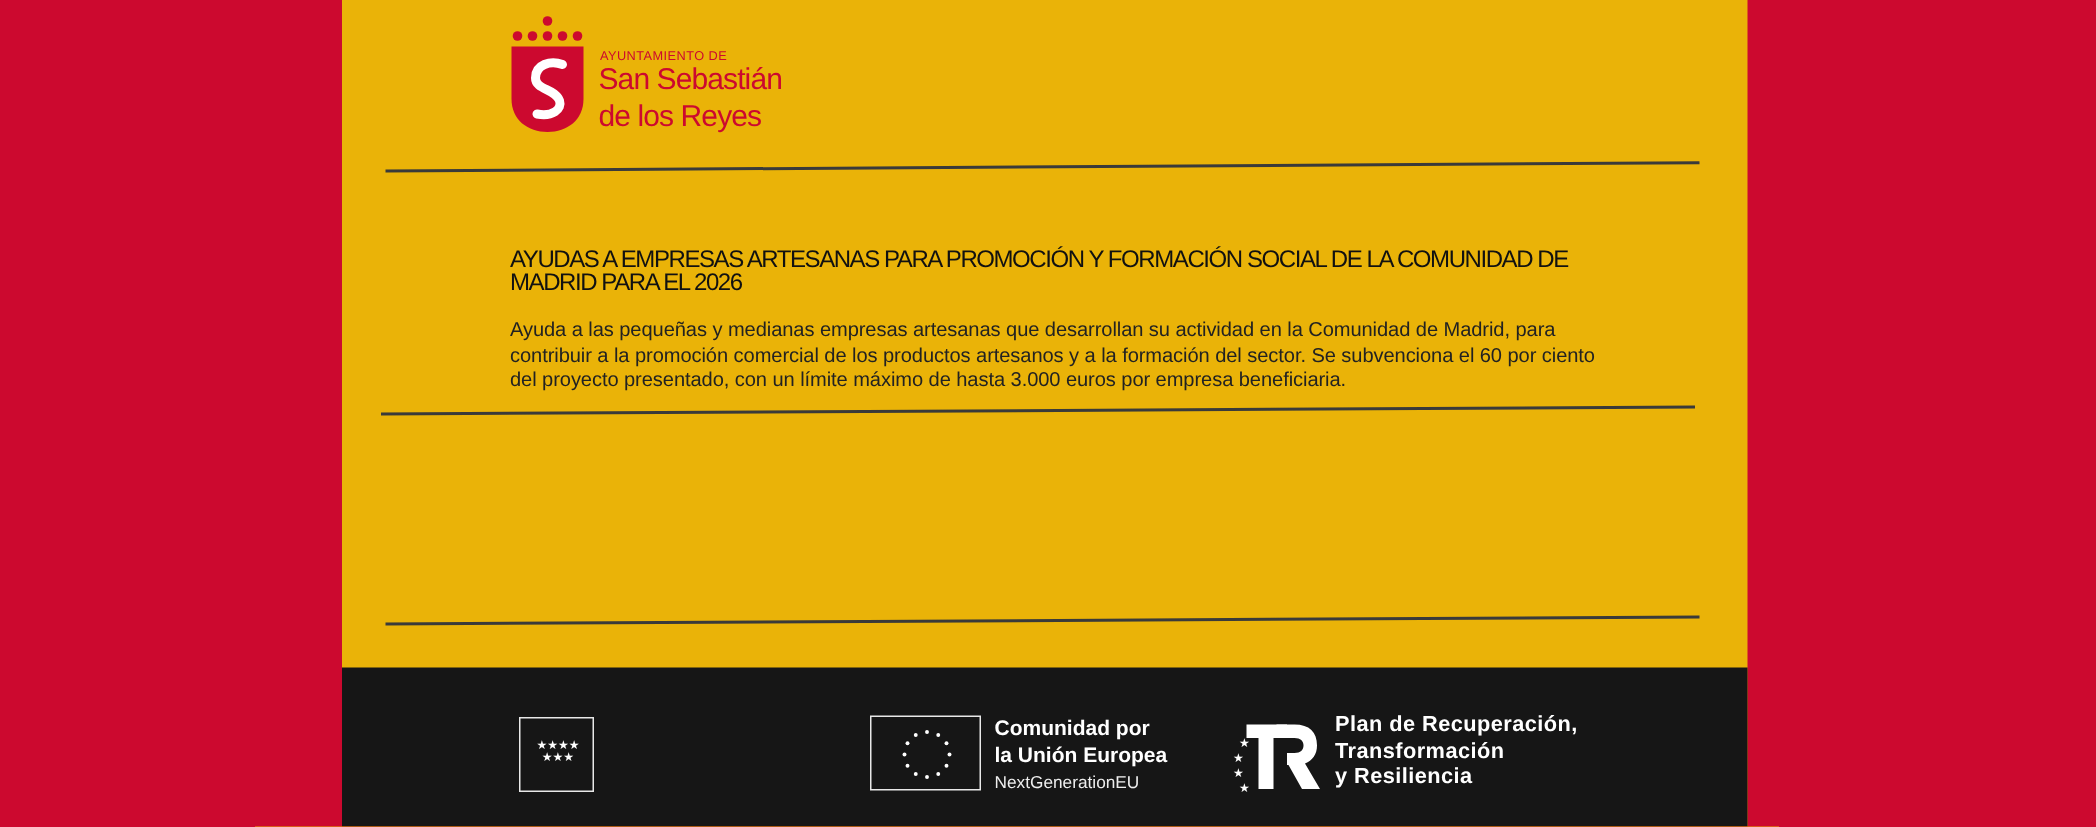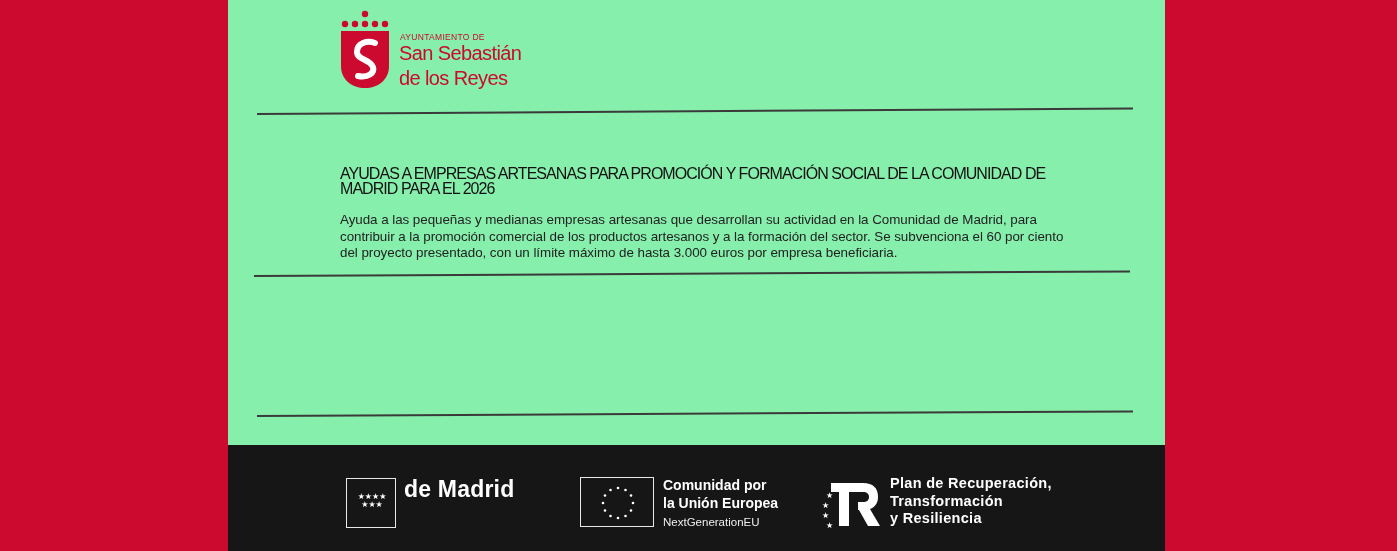"AYUNTAMIENTO DE" .panel { background: #86efac -> #eab308 }
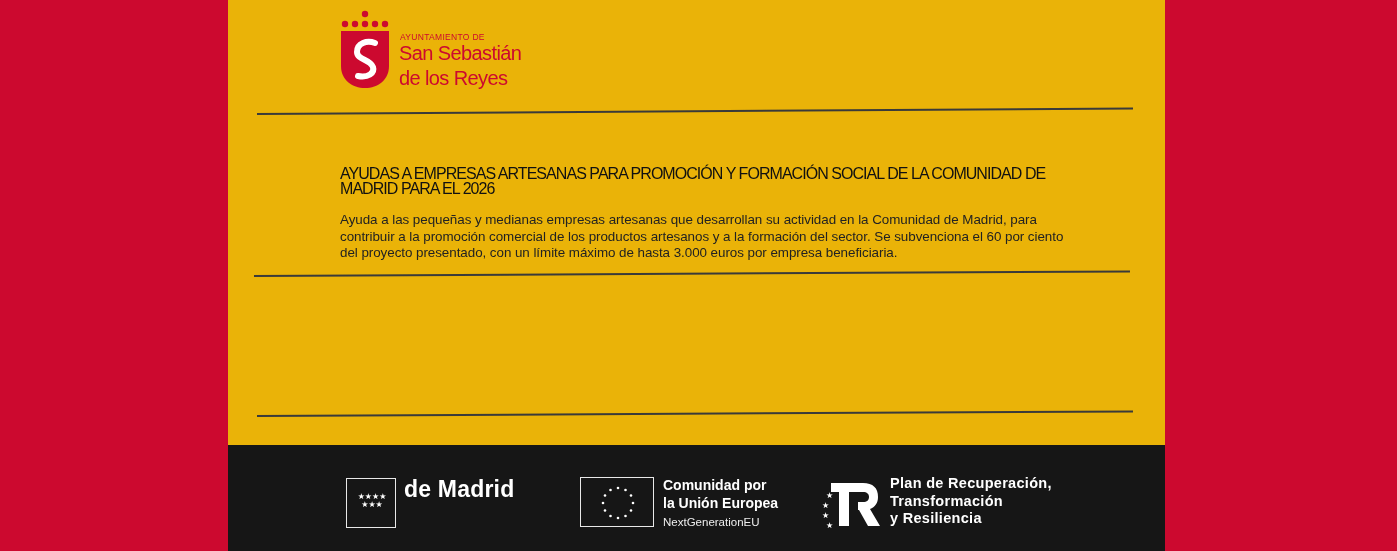"de Madrid" div { html: <div>de Madrid</div> -> none }
